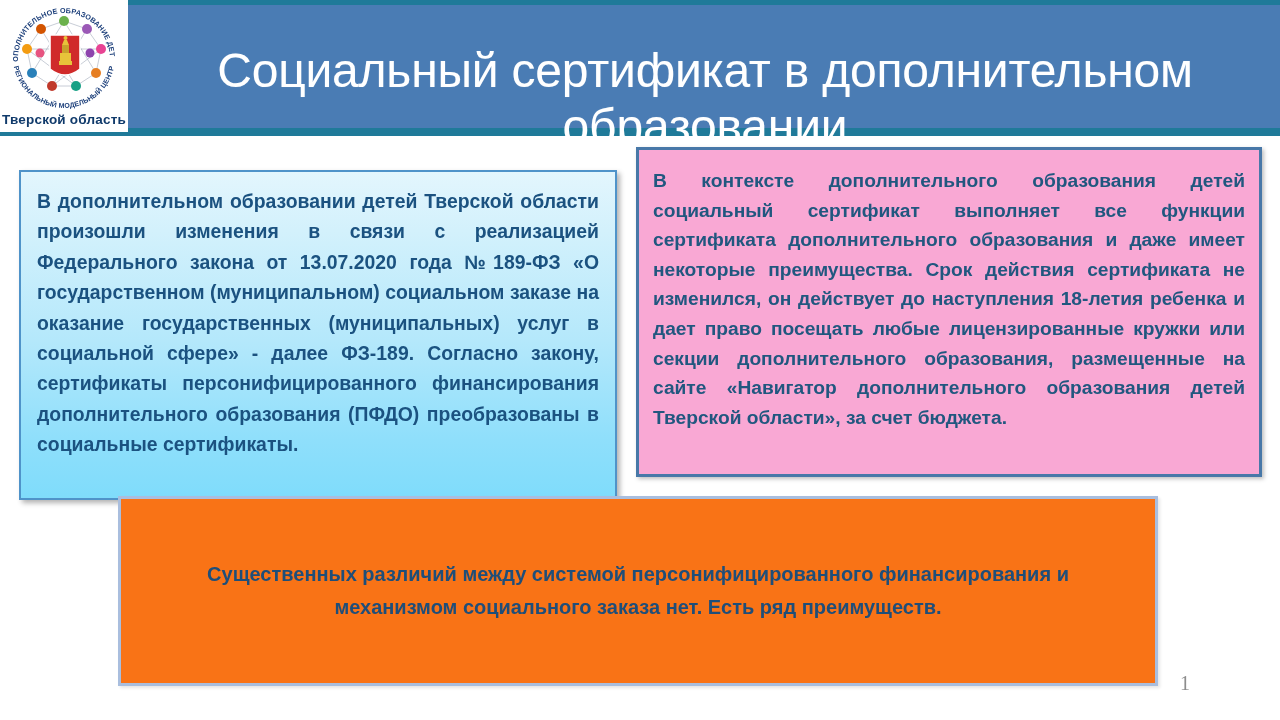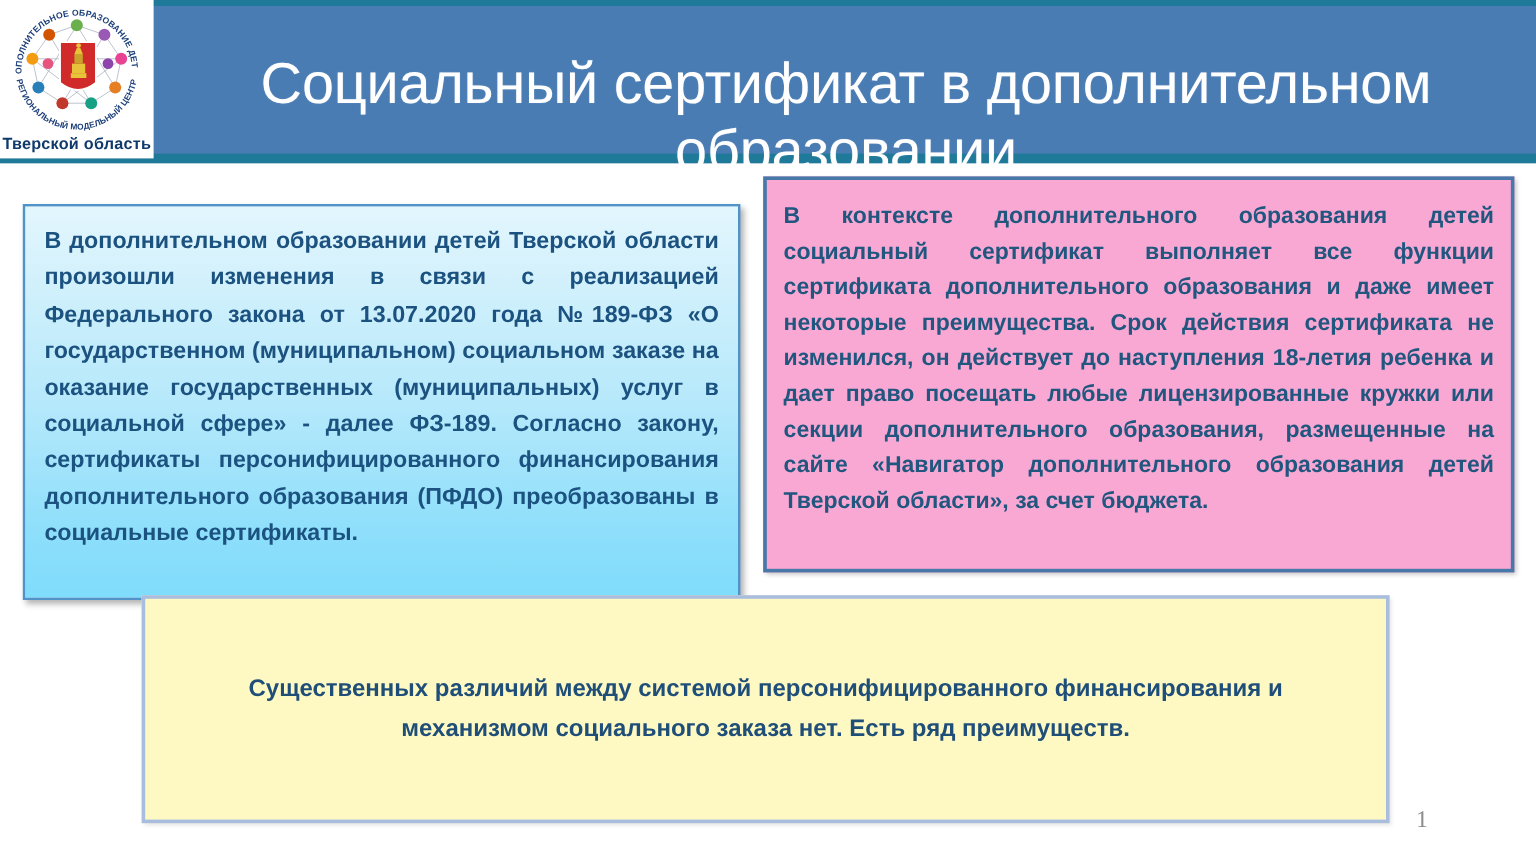"Существенных различий между системой" .box-bottom { background: #fef9c3 -> #f97316 }
